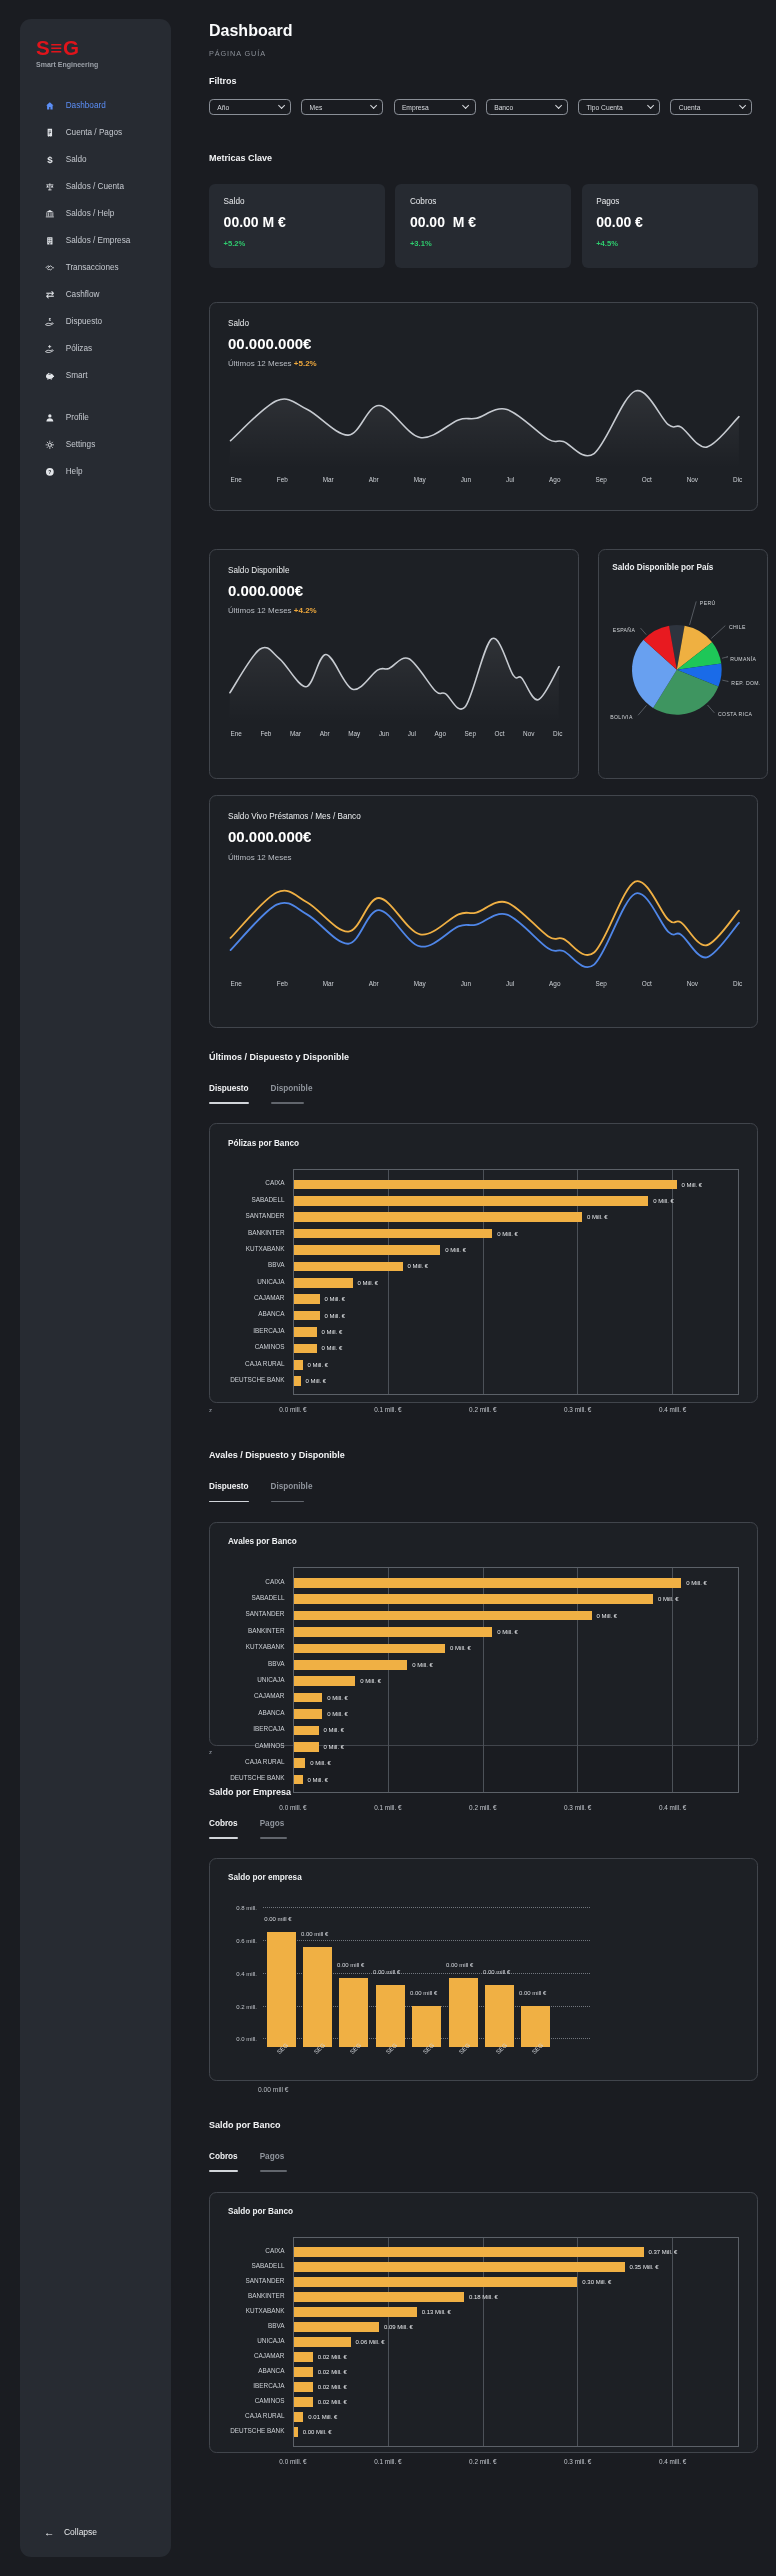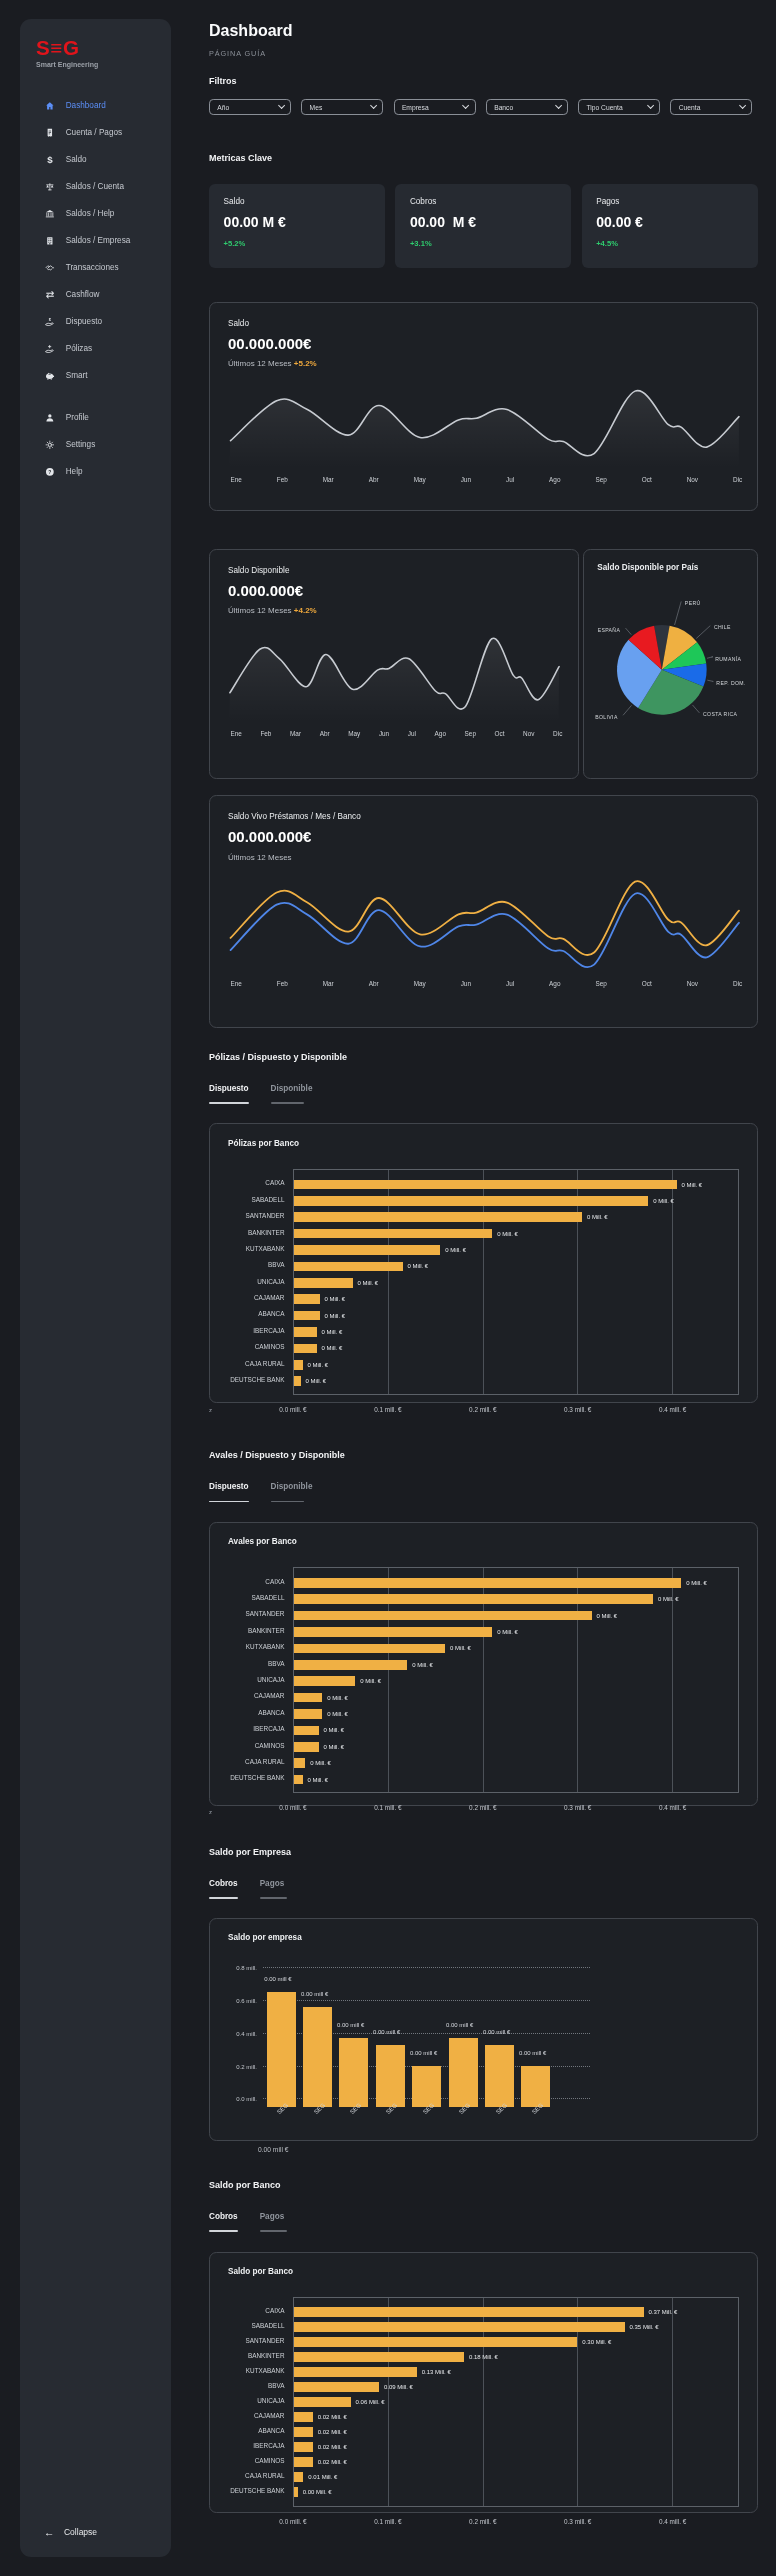"Saldo Disponible por País" #card-pie { margin-left: 4px -> 19px }
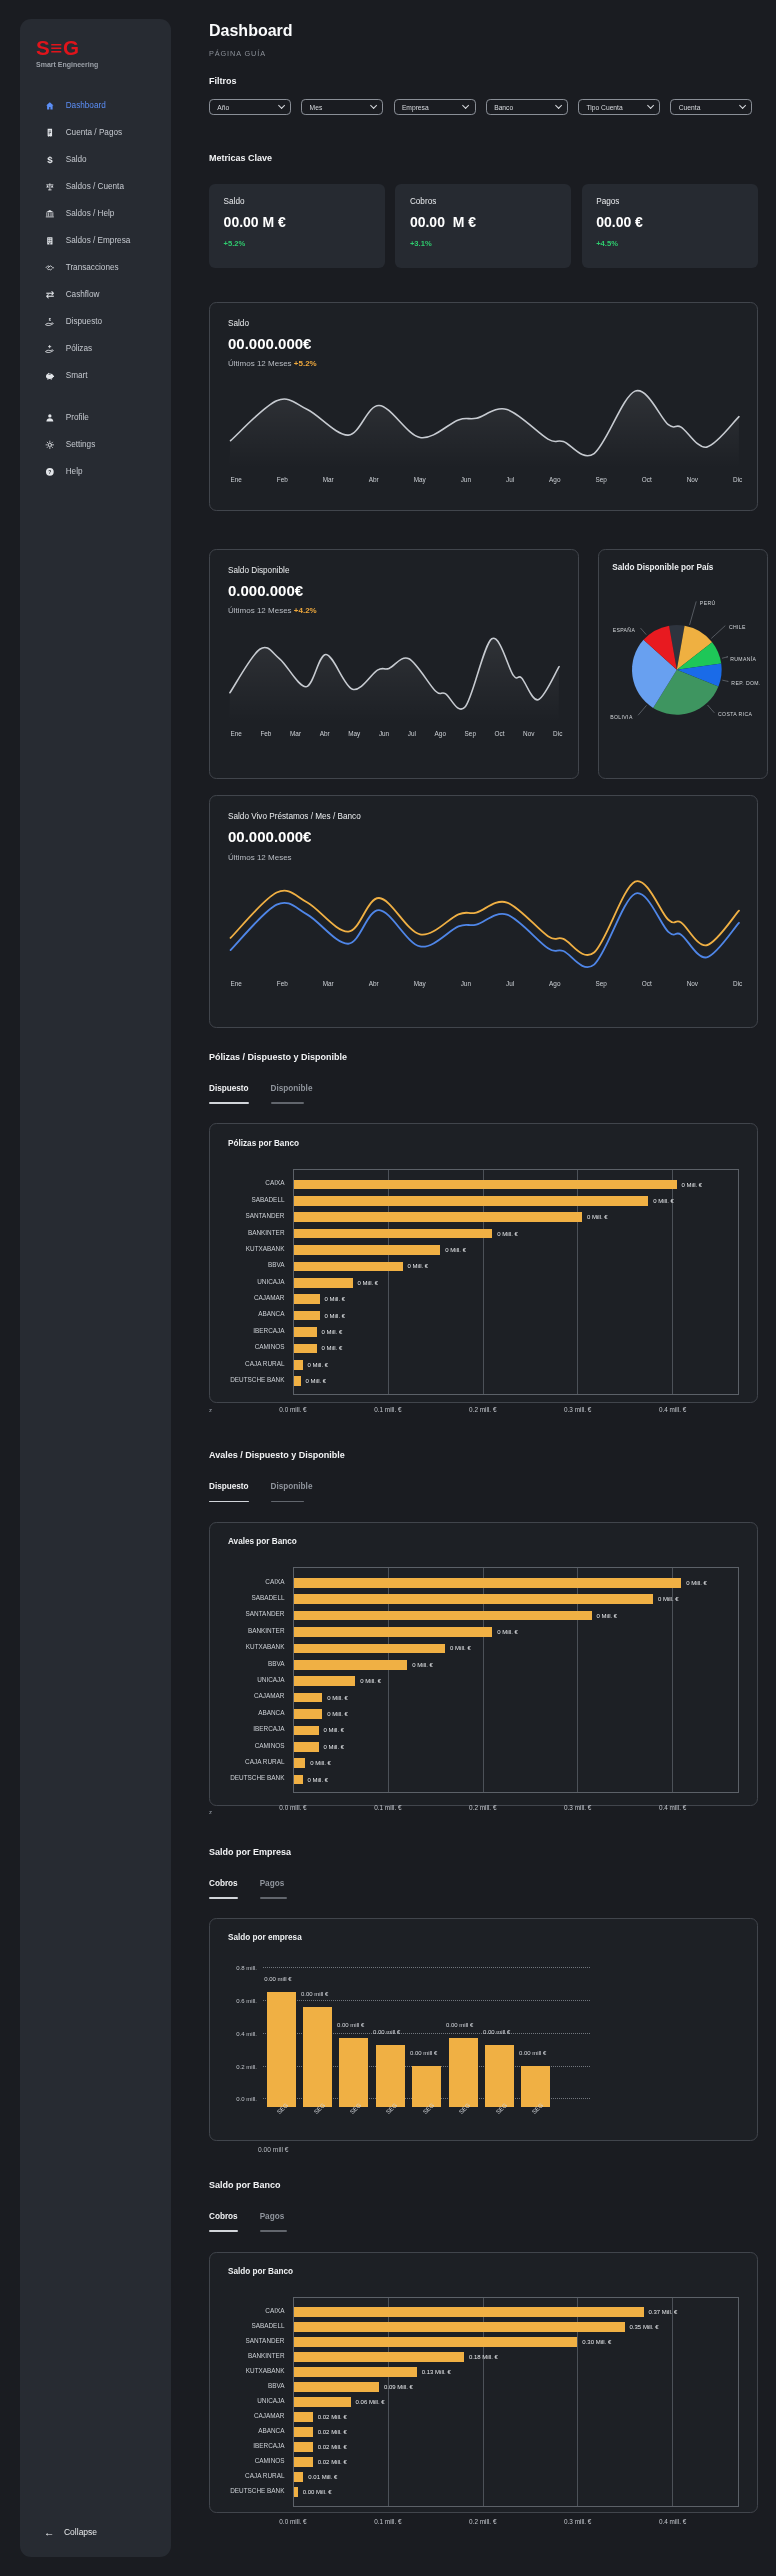"Pólizas / Dispuesto y Disponible" div.sec-label { text: Pólizas -> Últimos }
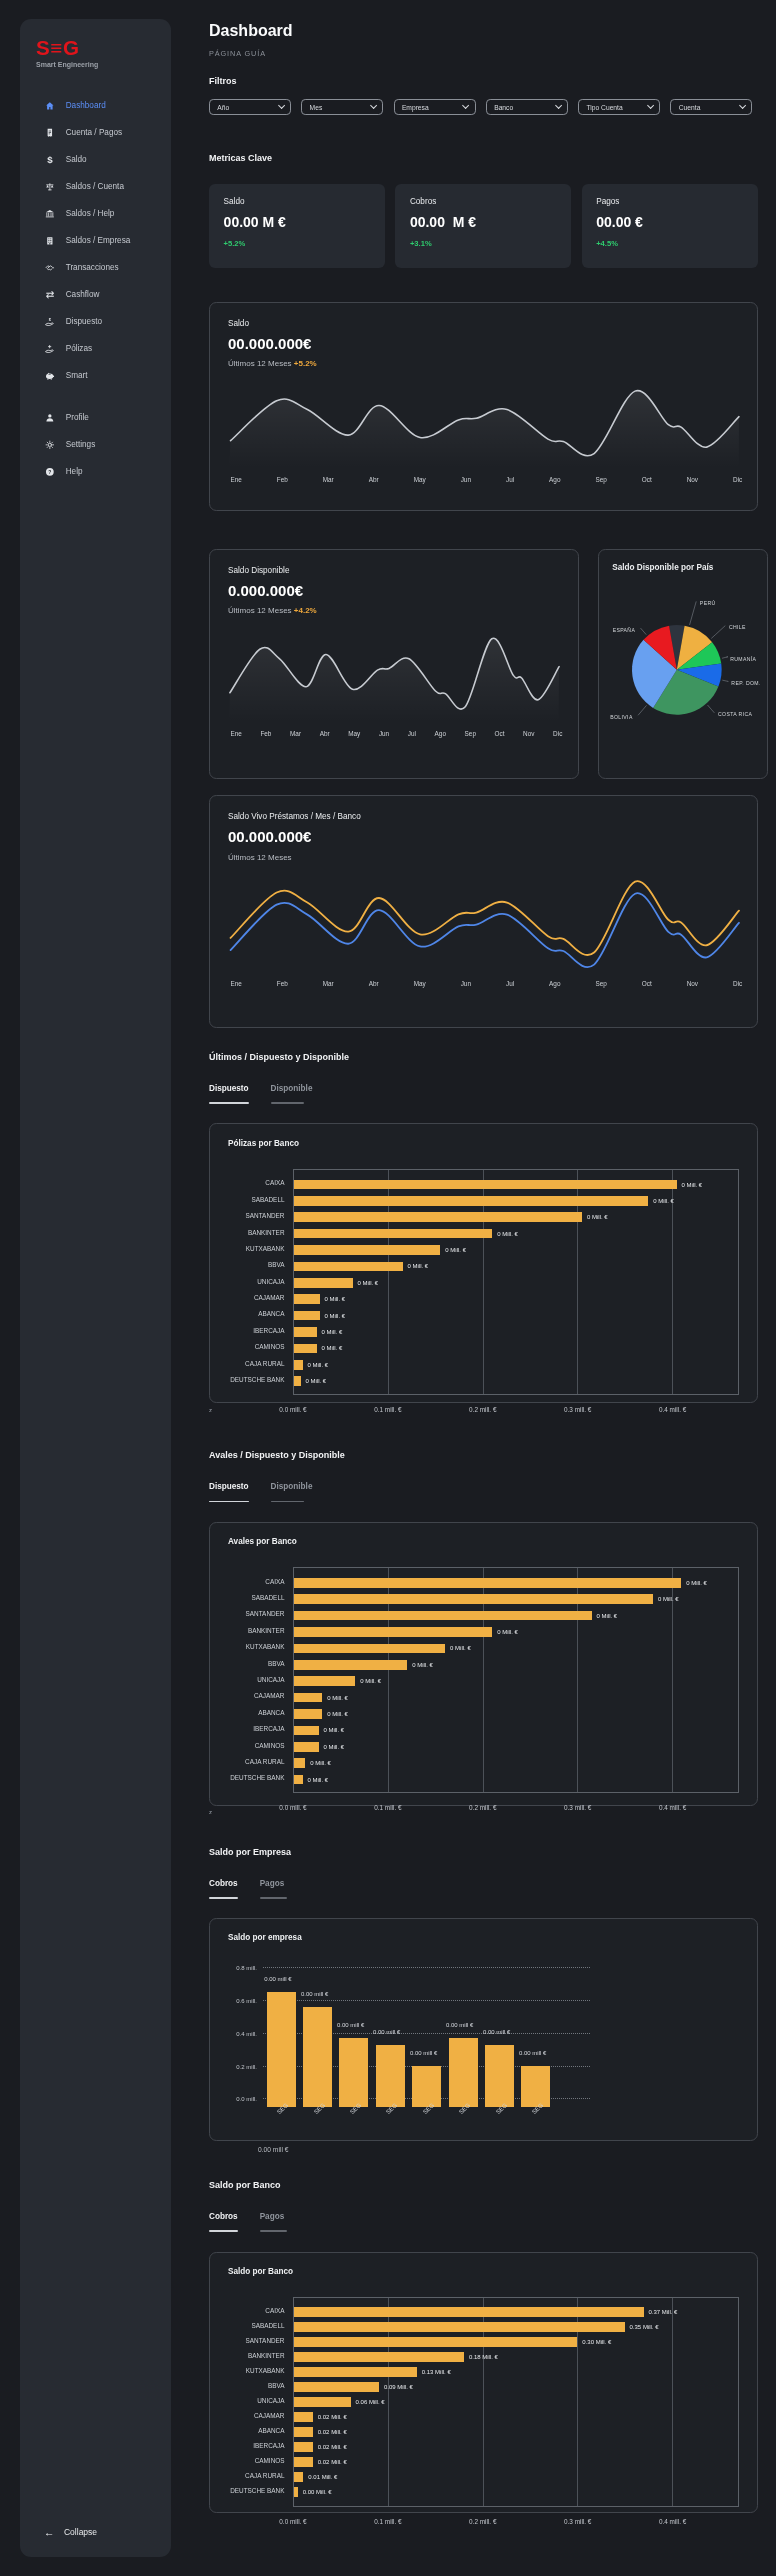"Avales por Banco" #card-avales { height: 284px -> 224px }
